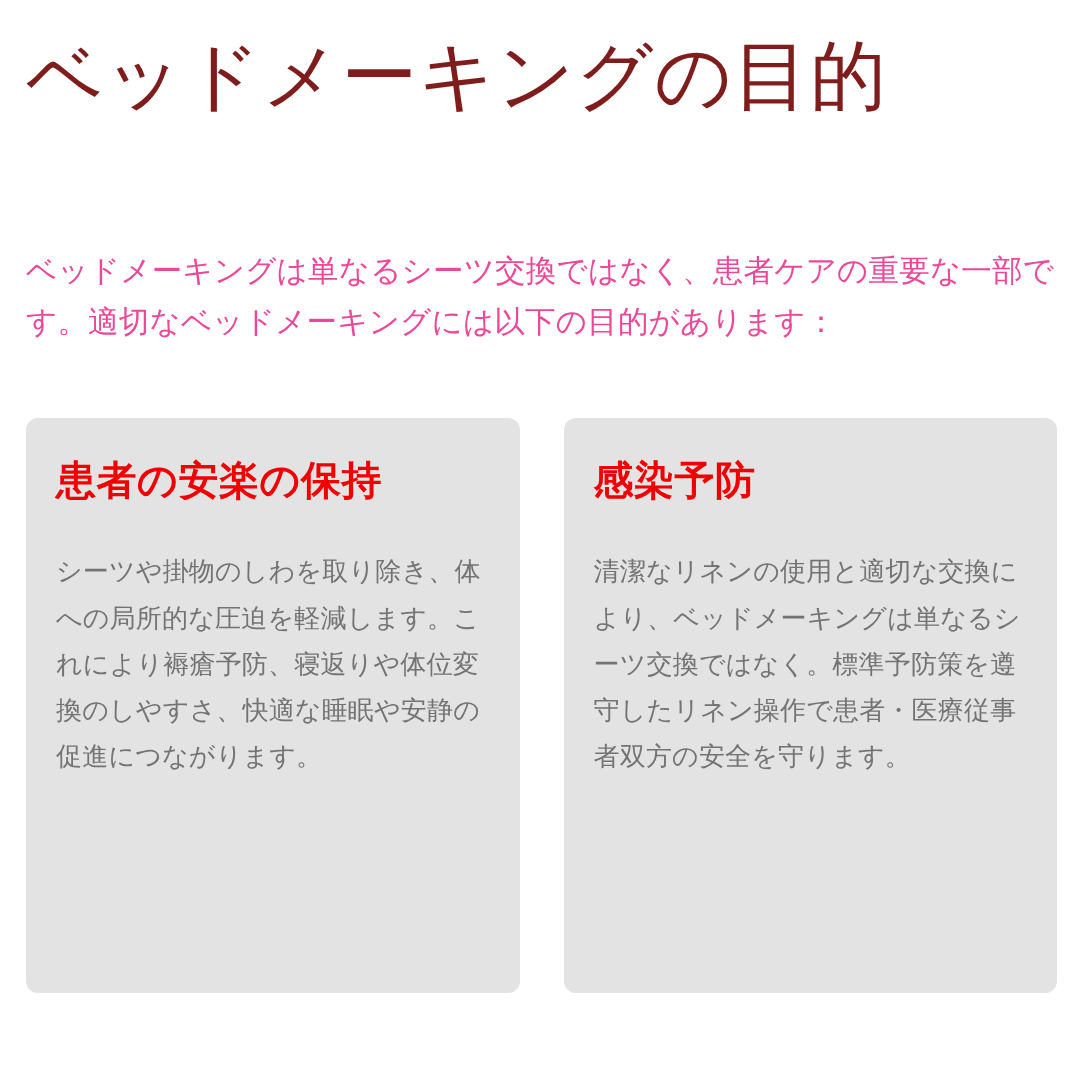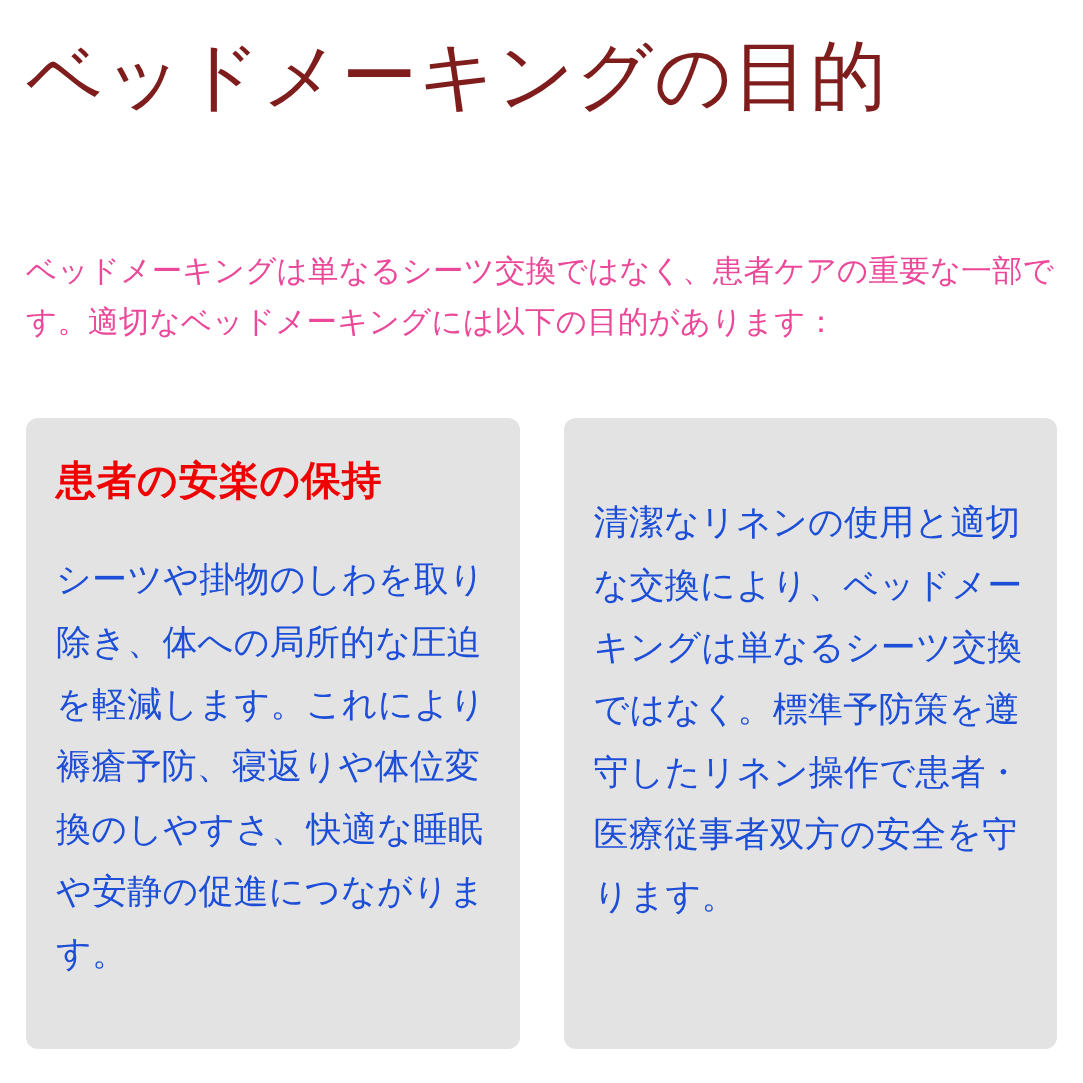"感染予防" h2.card-title { html: none -> <h2>感染予防</h2> }
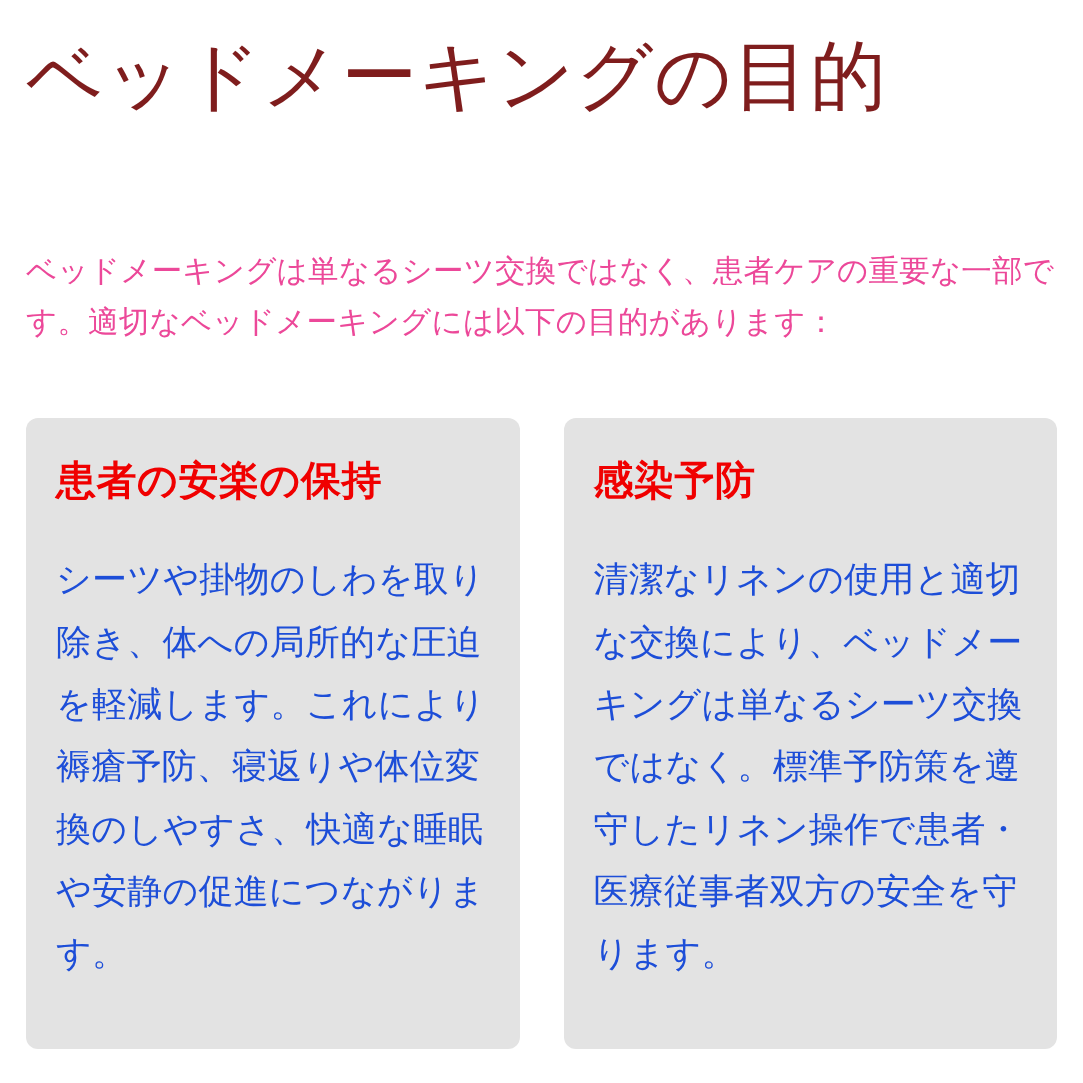"シーツや掛物のしわを取り除き、体への局所的な圧迫を軽減します。これにより褥瘡予防" .card-body { color: #1d4ed8 -> #737373; font-size: 35px -> 26px }
